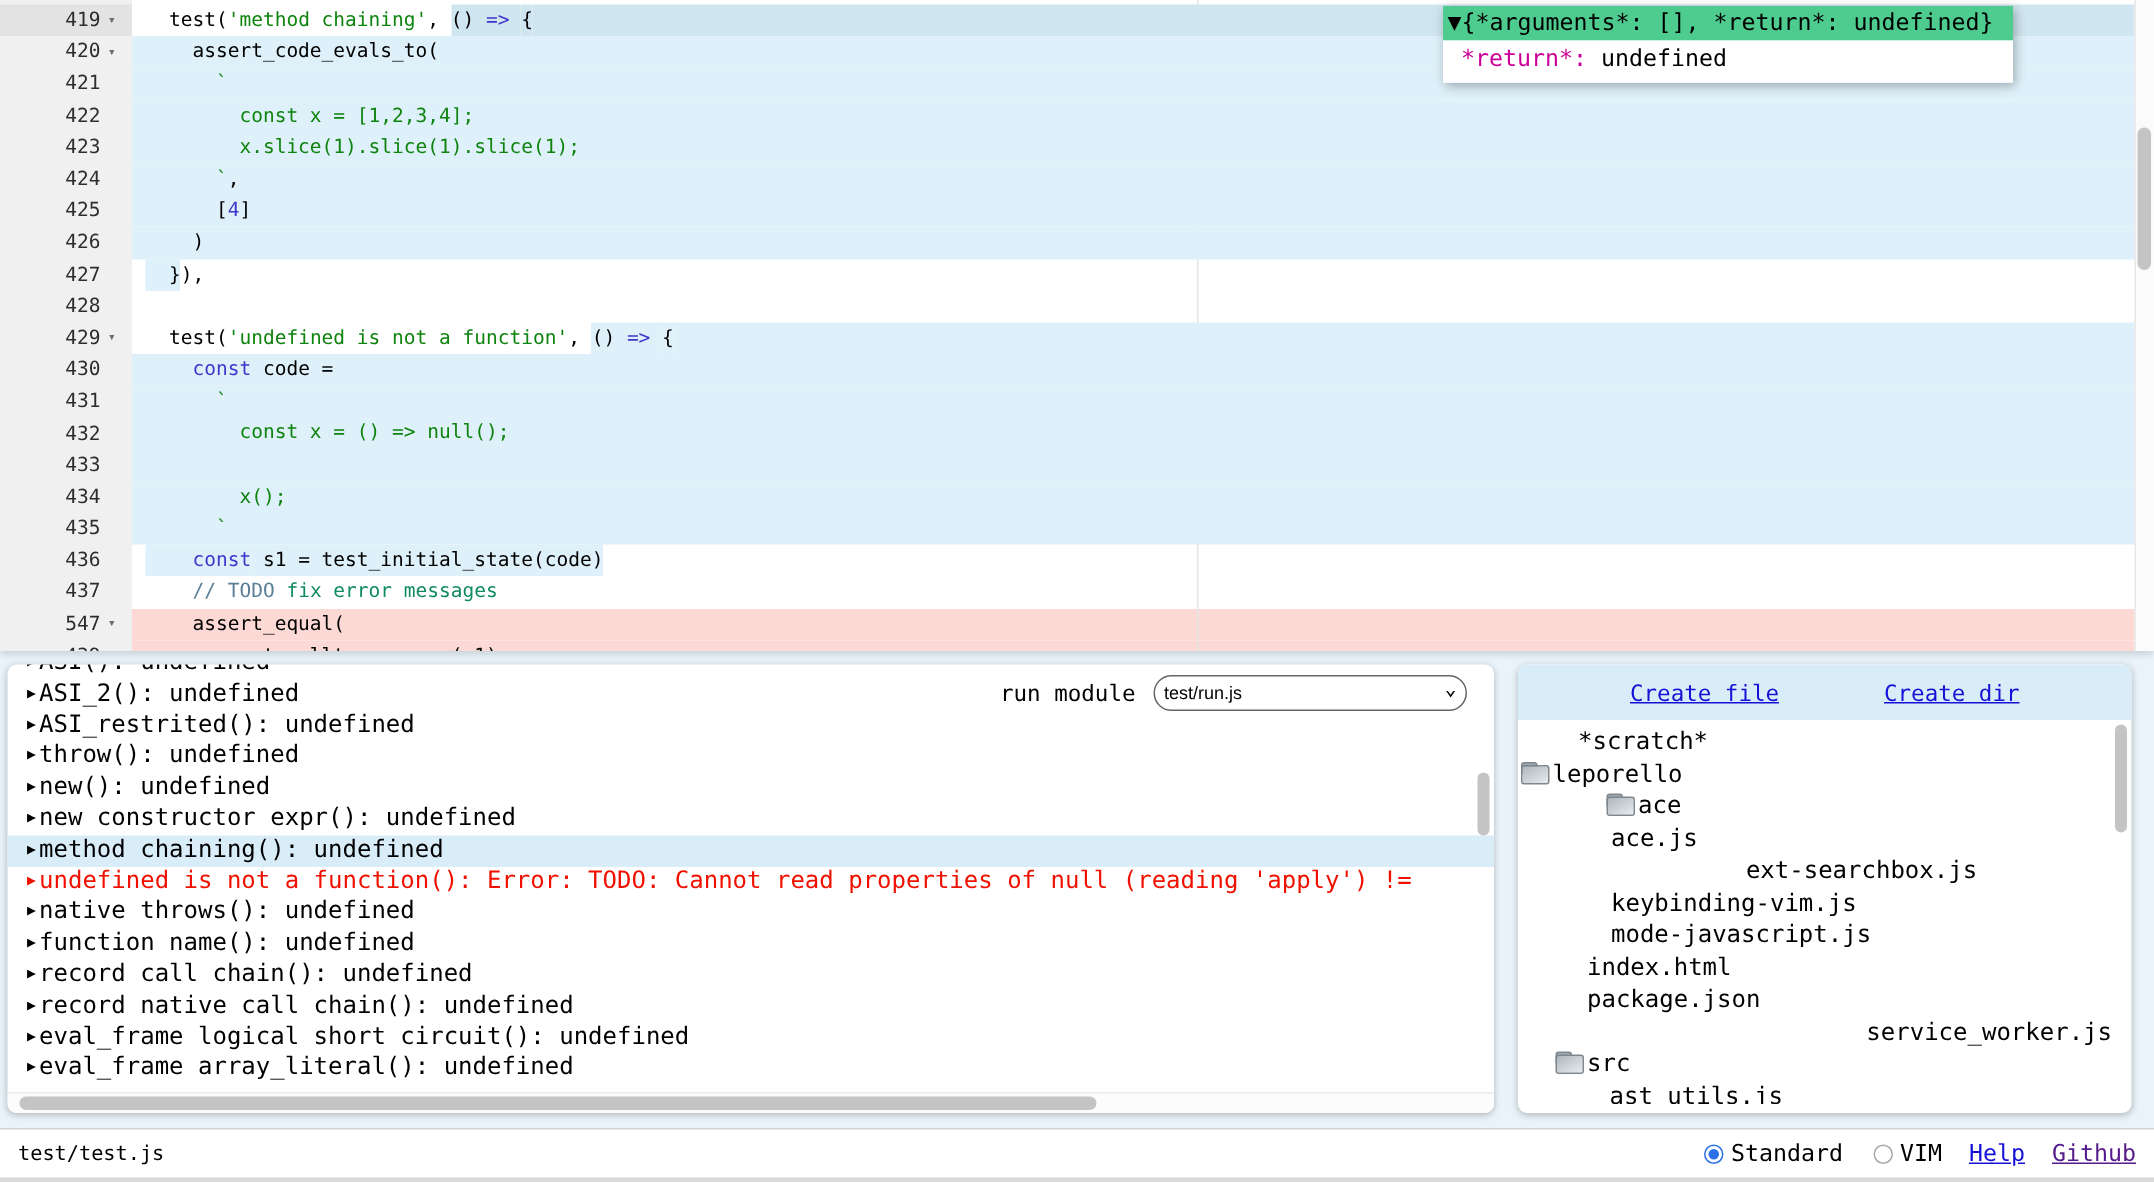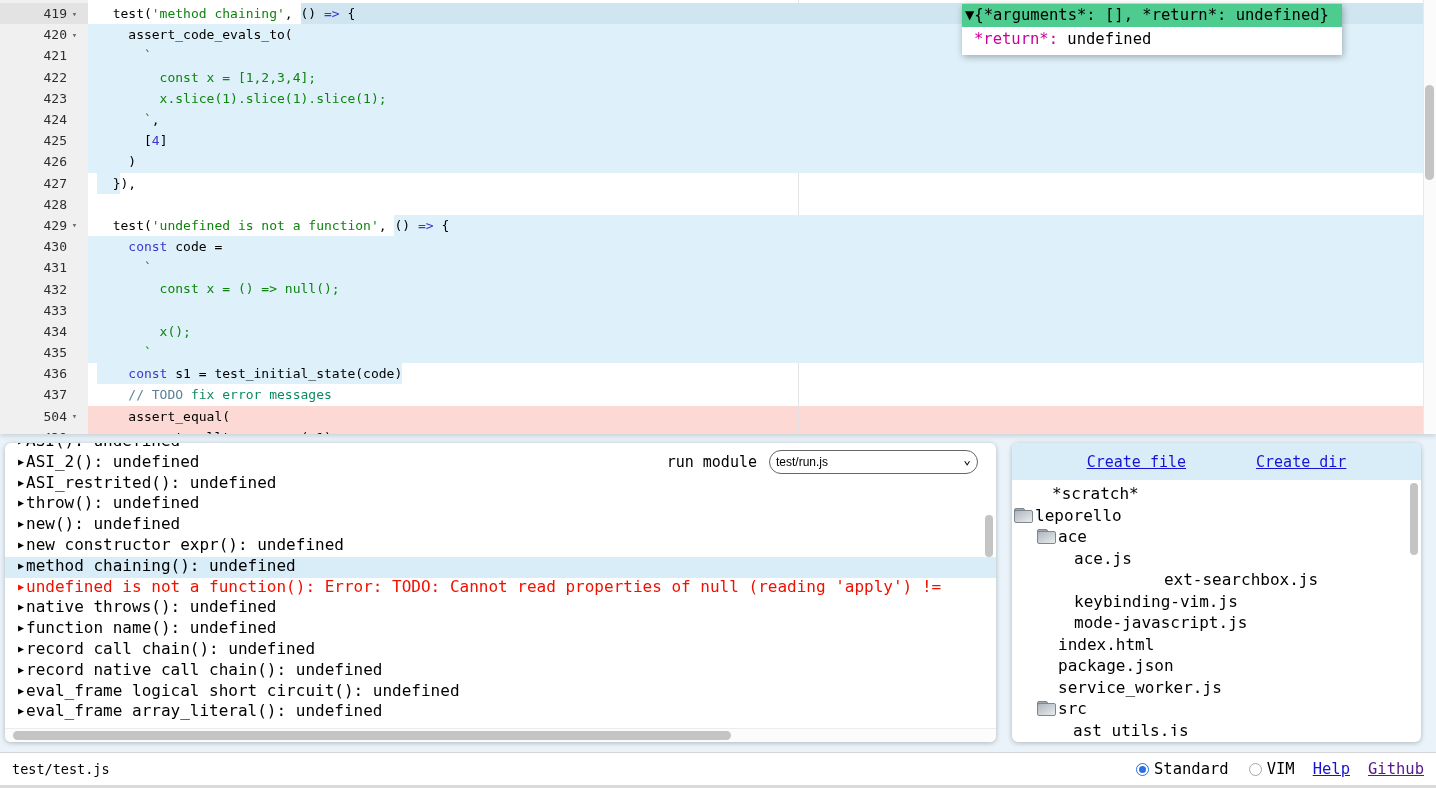"504" span.lnum { text: 504 -> 547 }
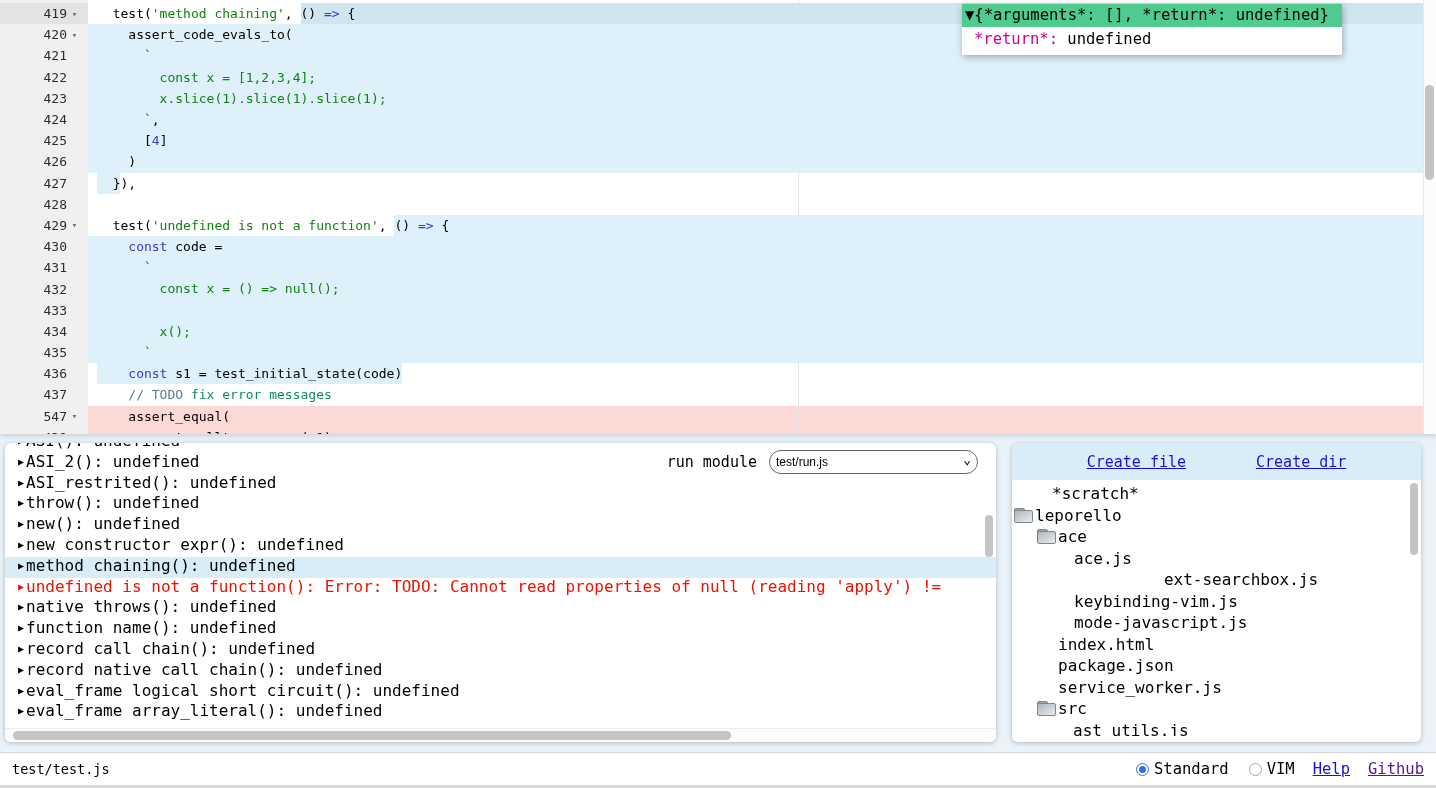"ace" div.trow { margin-left: none -> 34px }
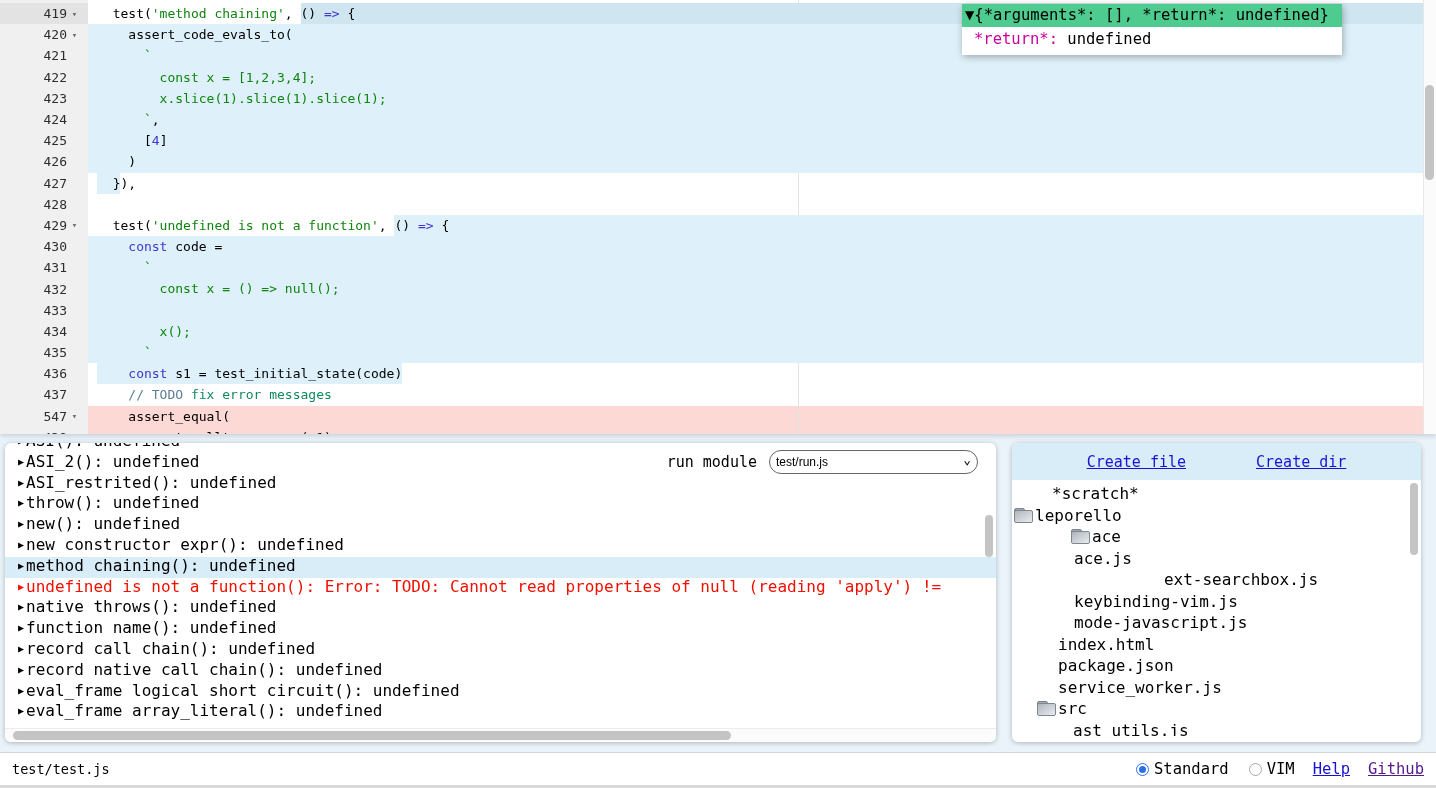"service_worker.js" div.trow { justify-content: none -> flex-end }
